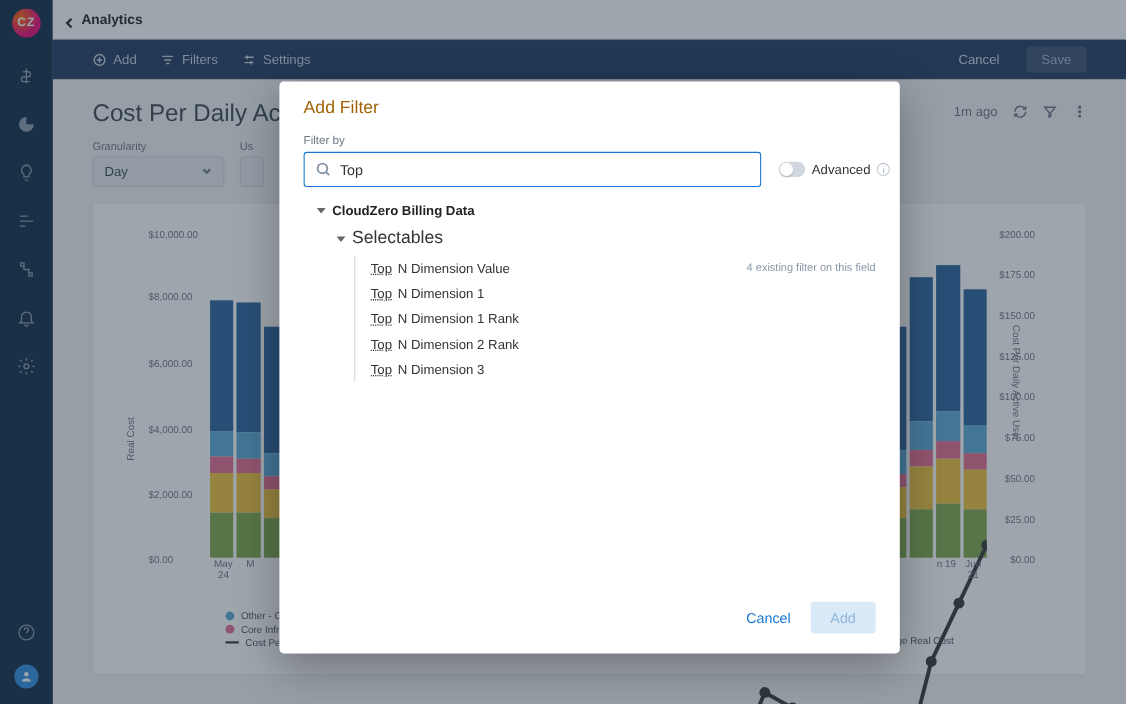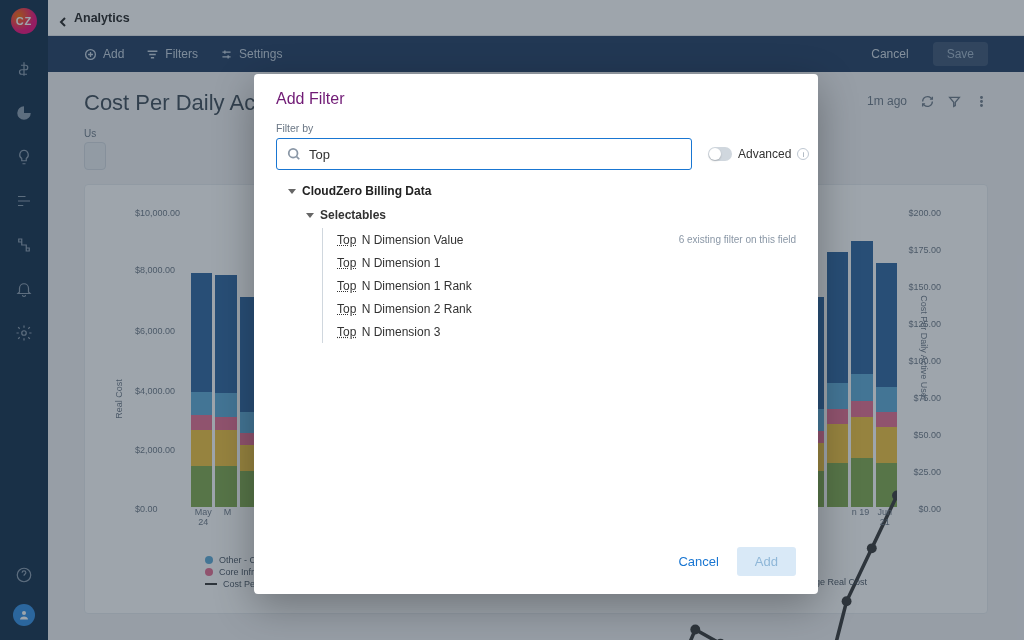"Add Filter" .modal-title { color: #701a75 -> #a16207 }
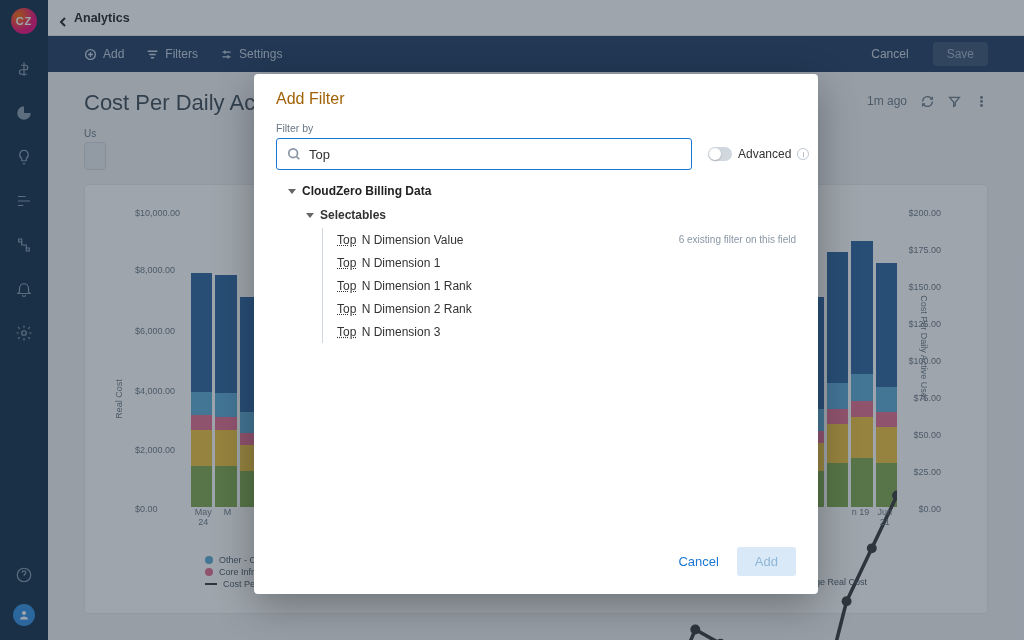"Granularity" div.control-group { html: none -> <div> <span>Granularity</span> <div> <span>Day</span> <svg> <path></path> </svg> </div> </div> }
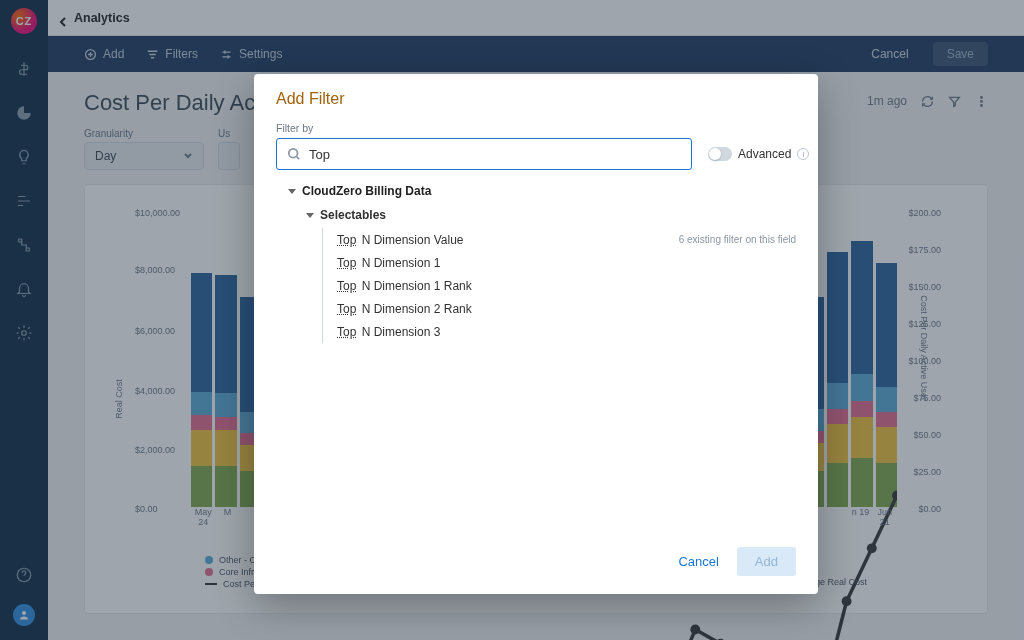"Selectables" .tree-sub { font-size: 12px -> 16px; font-weight: bold -> none }
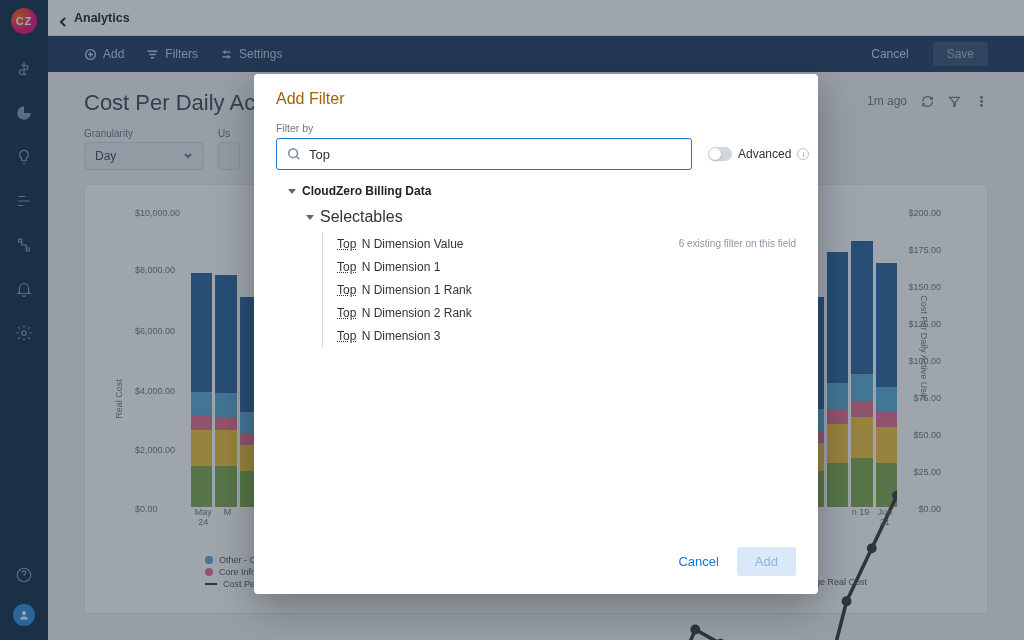"6 existing filter on this" span.meta { text: 6 -> 4 }
